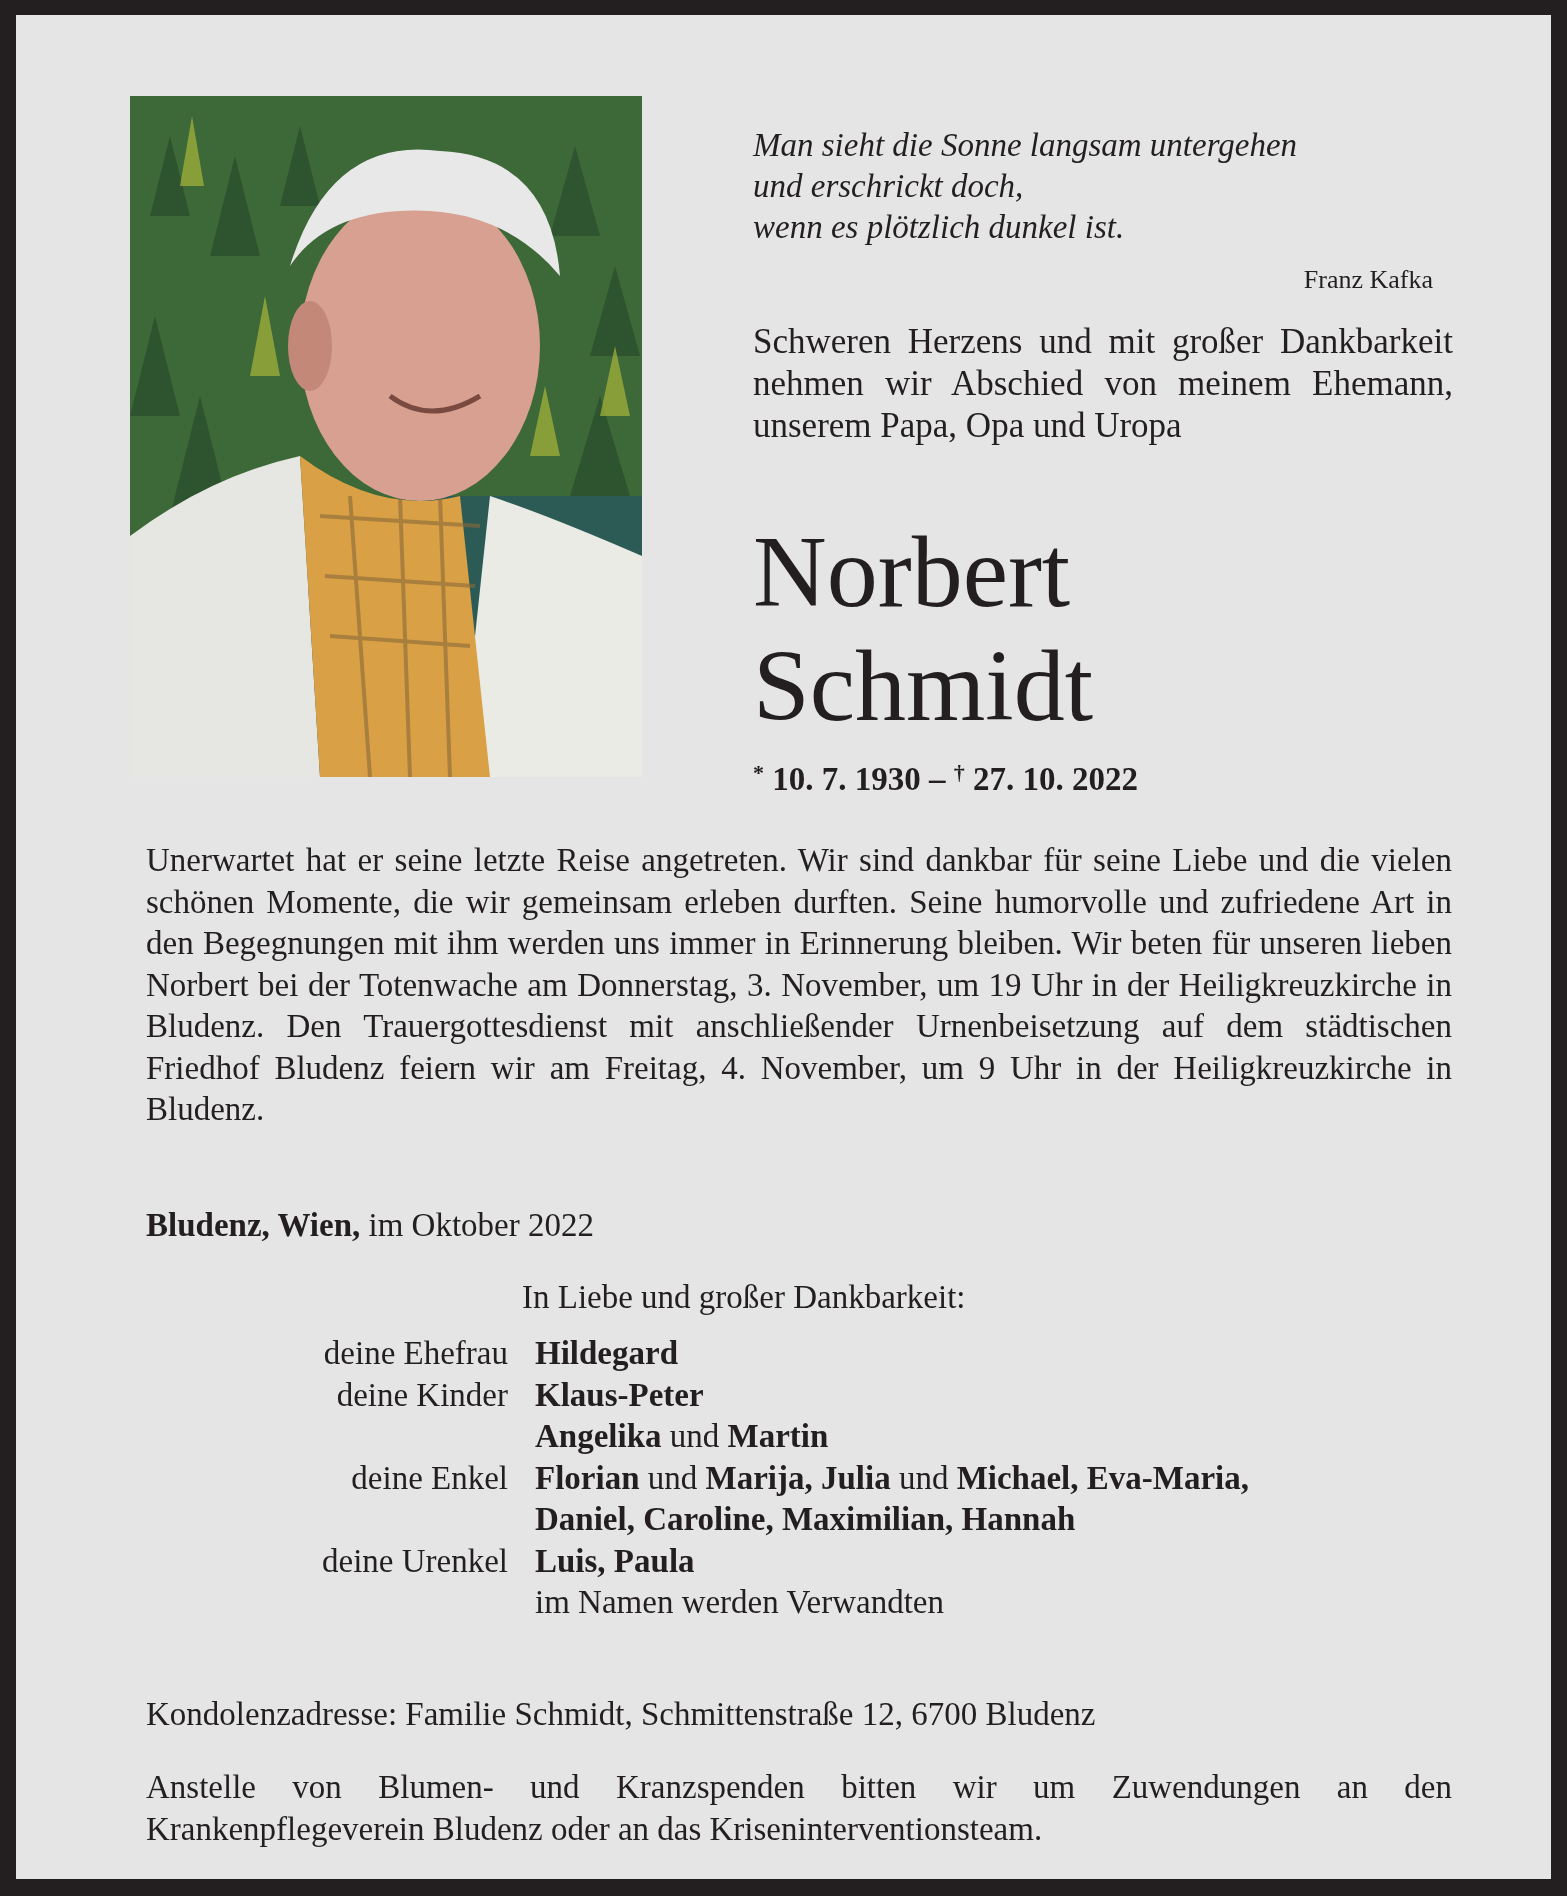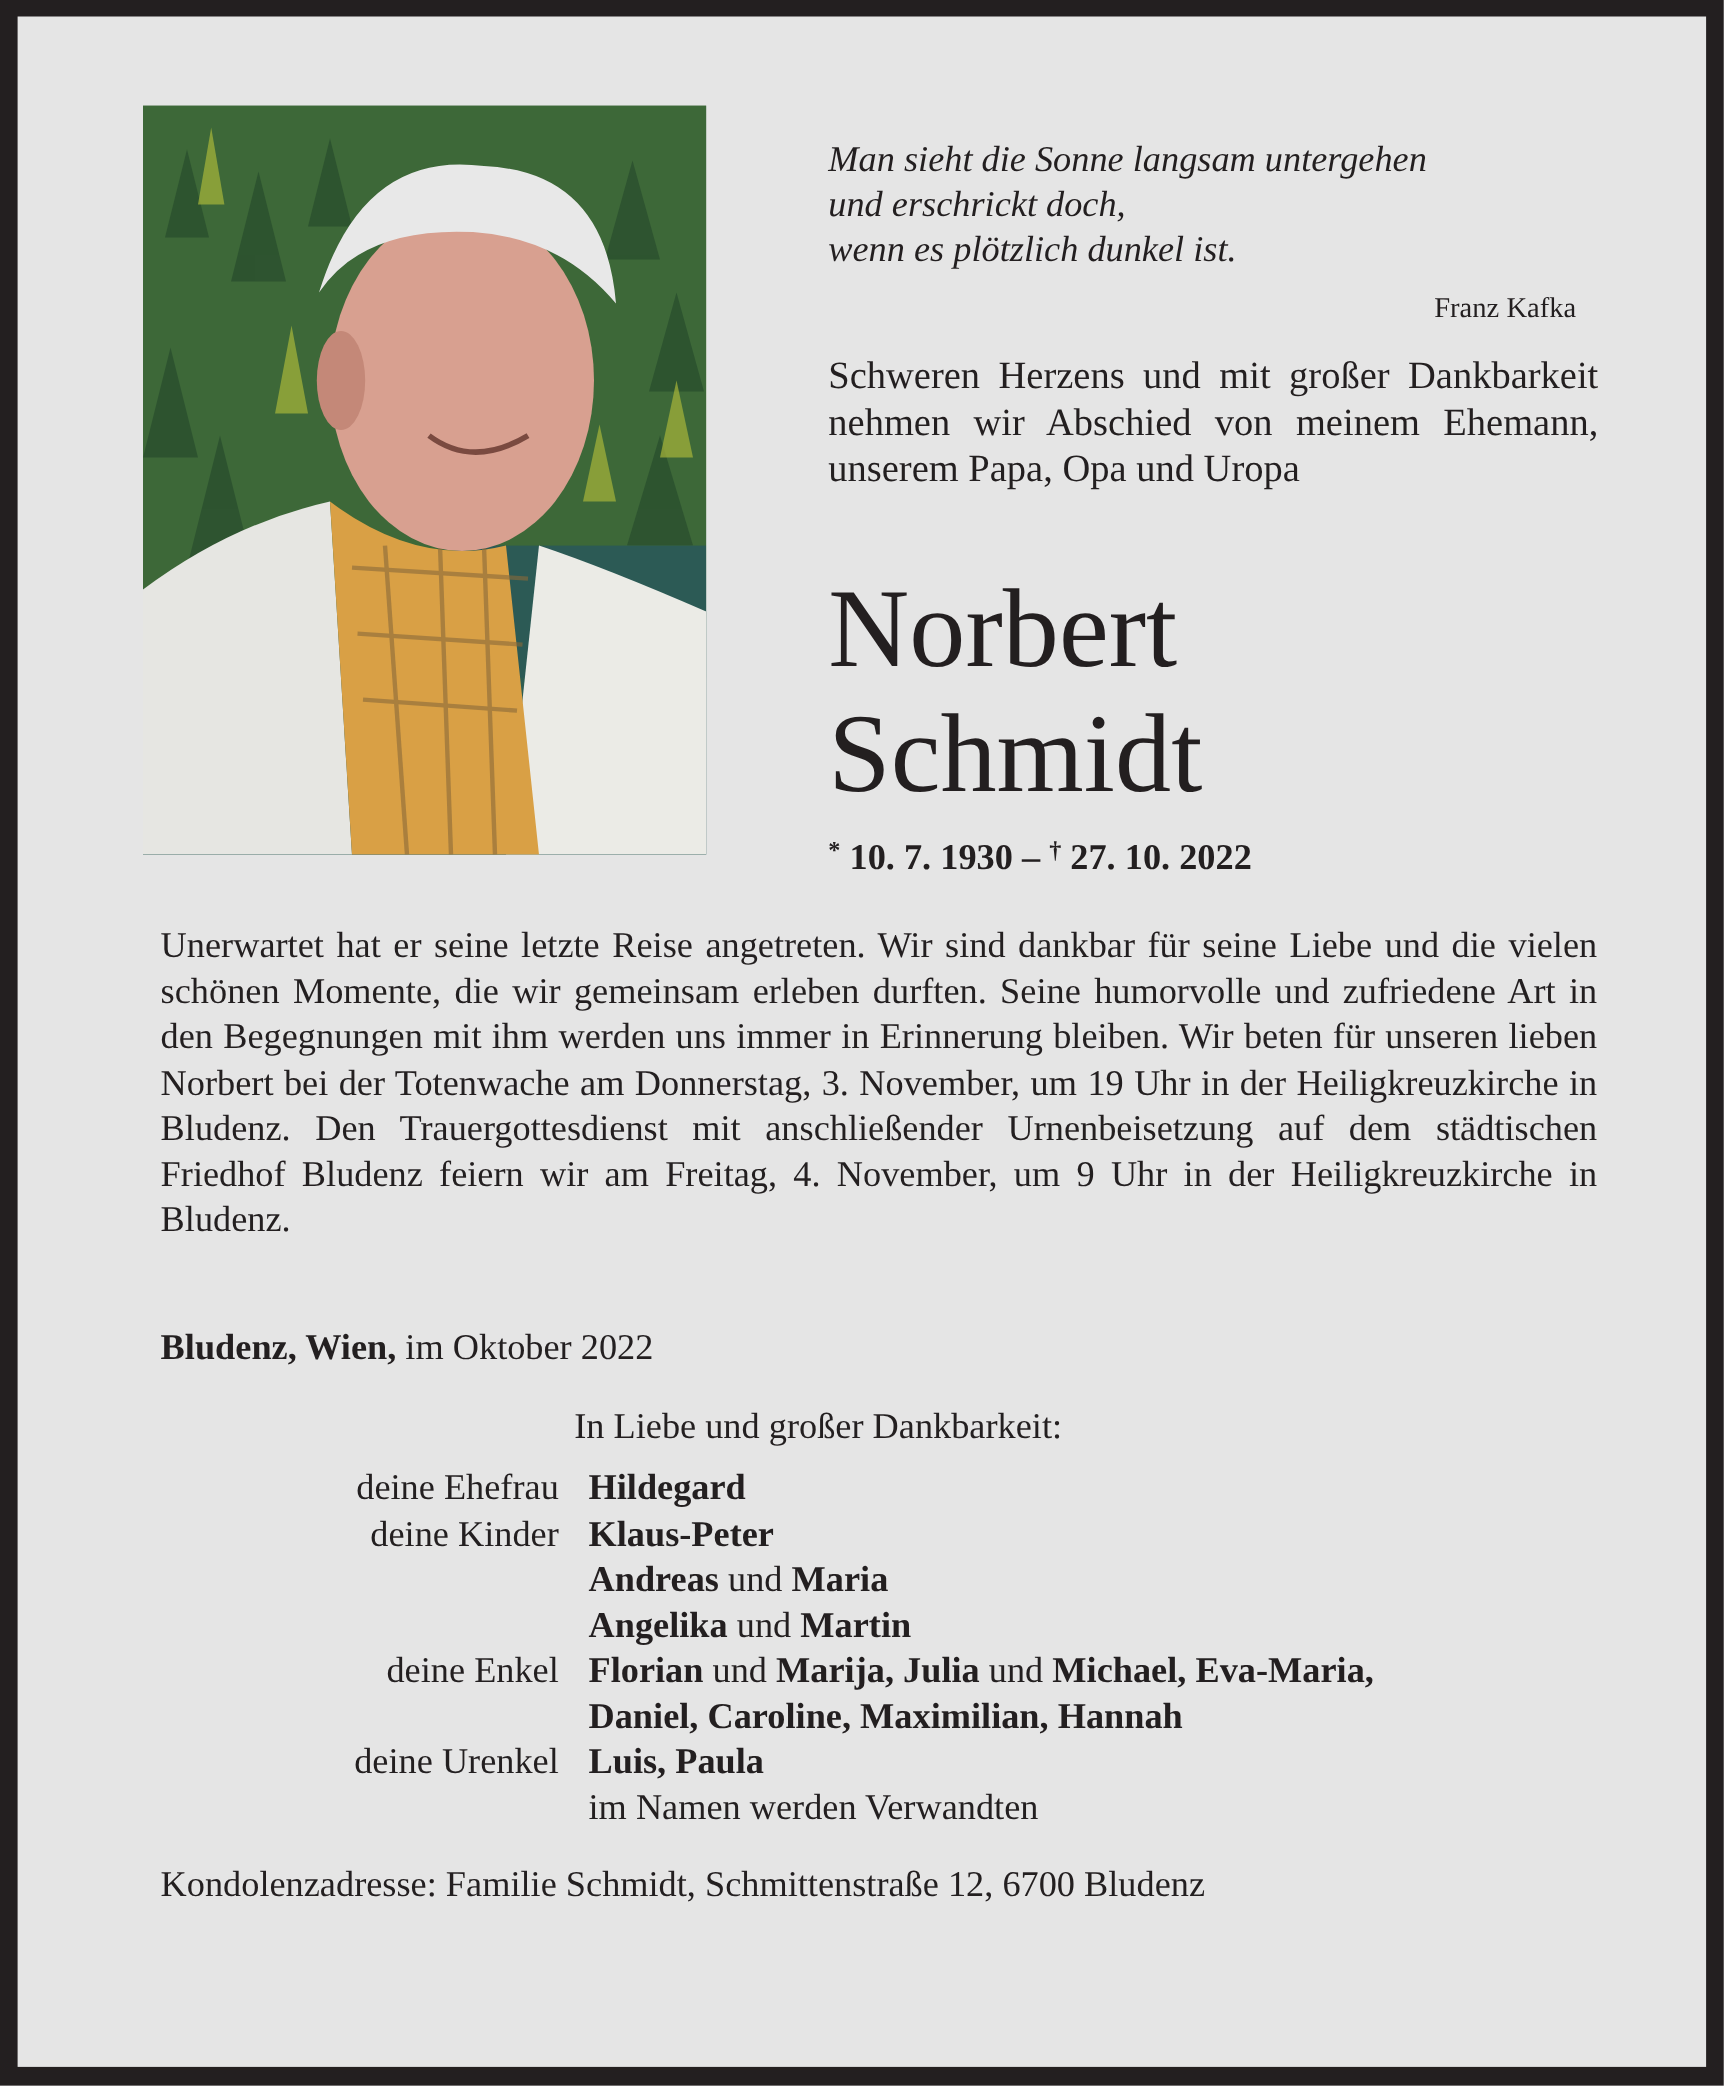"Andreas und Maria" div.fam-row { html: <div> <span></span> <span><b>Andreas</b><span> und </span><b>Maria</b></span> </div> -> none }
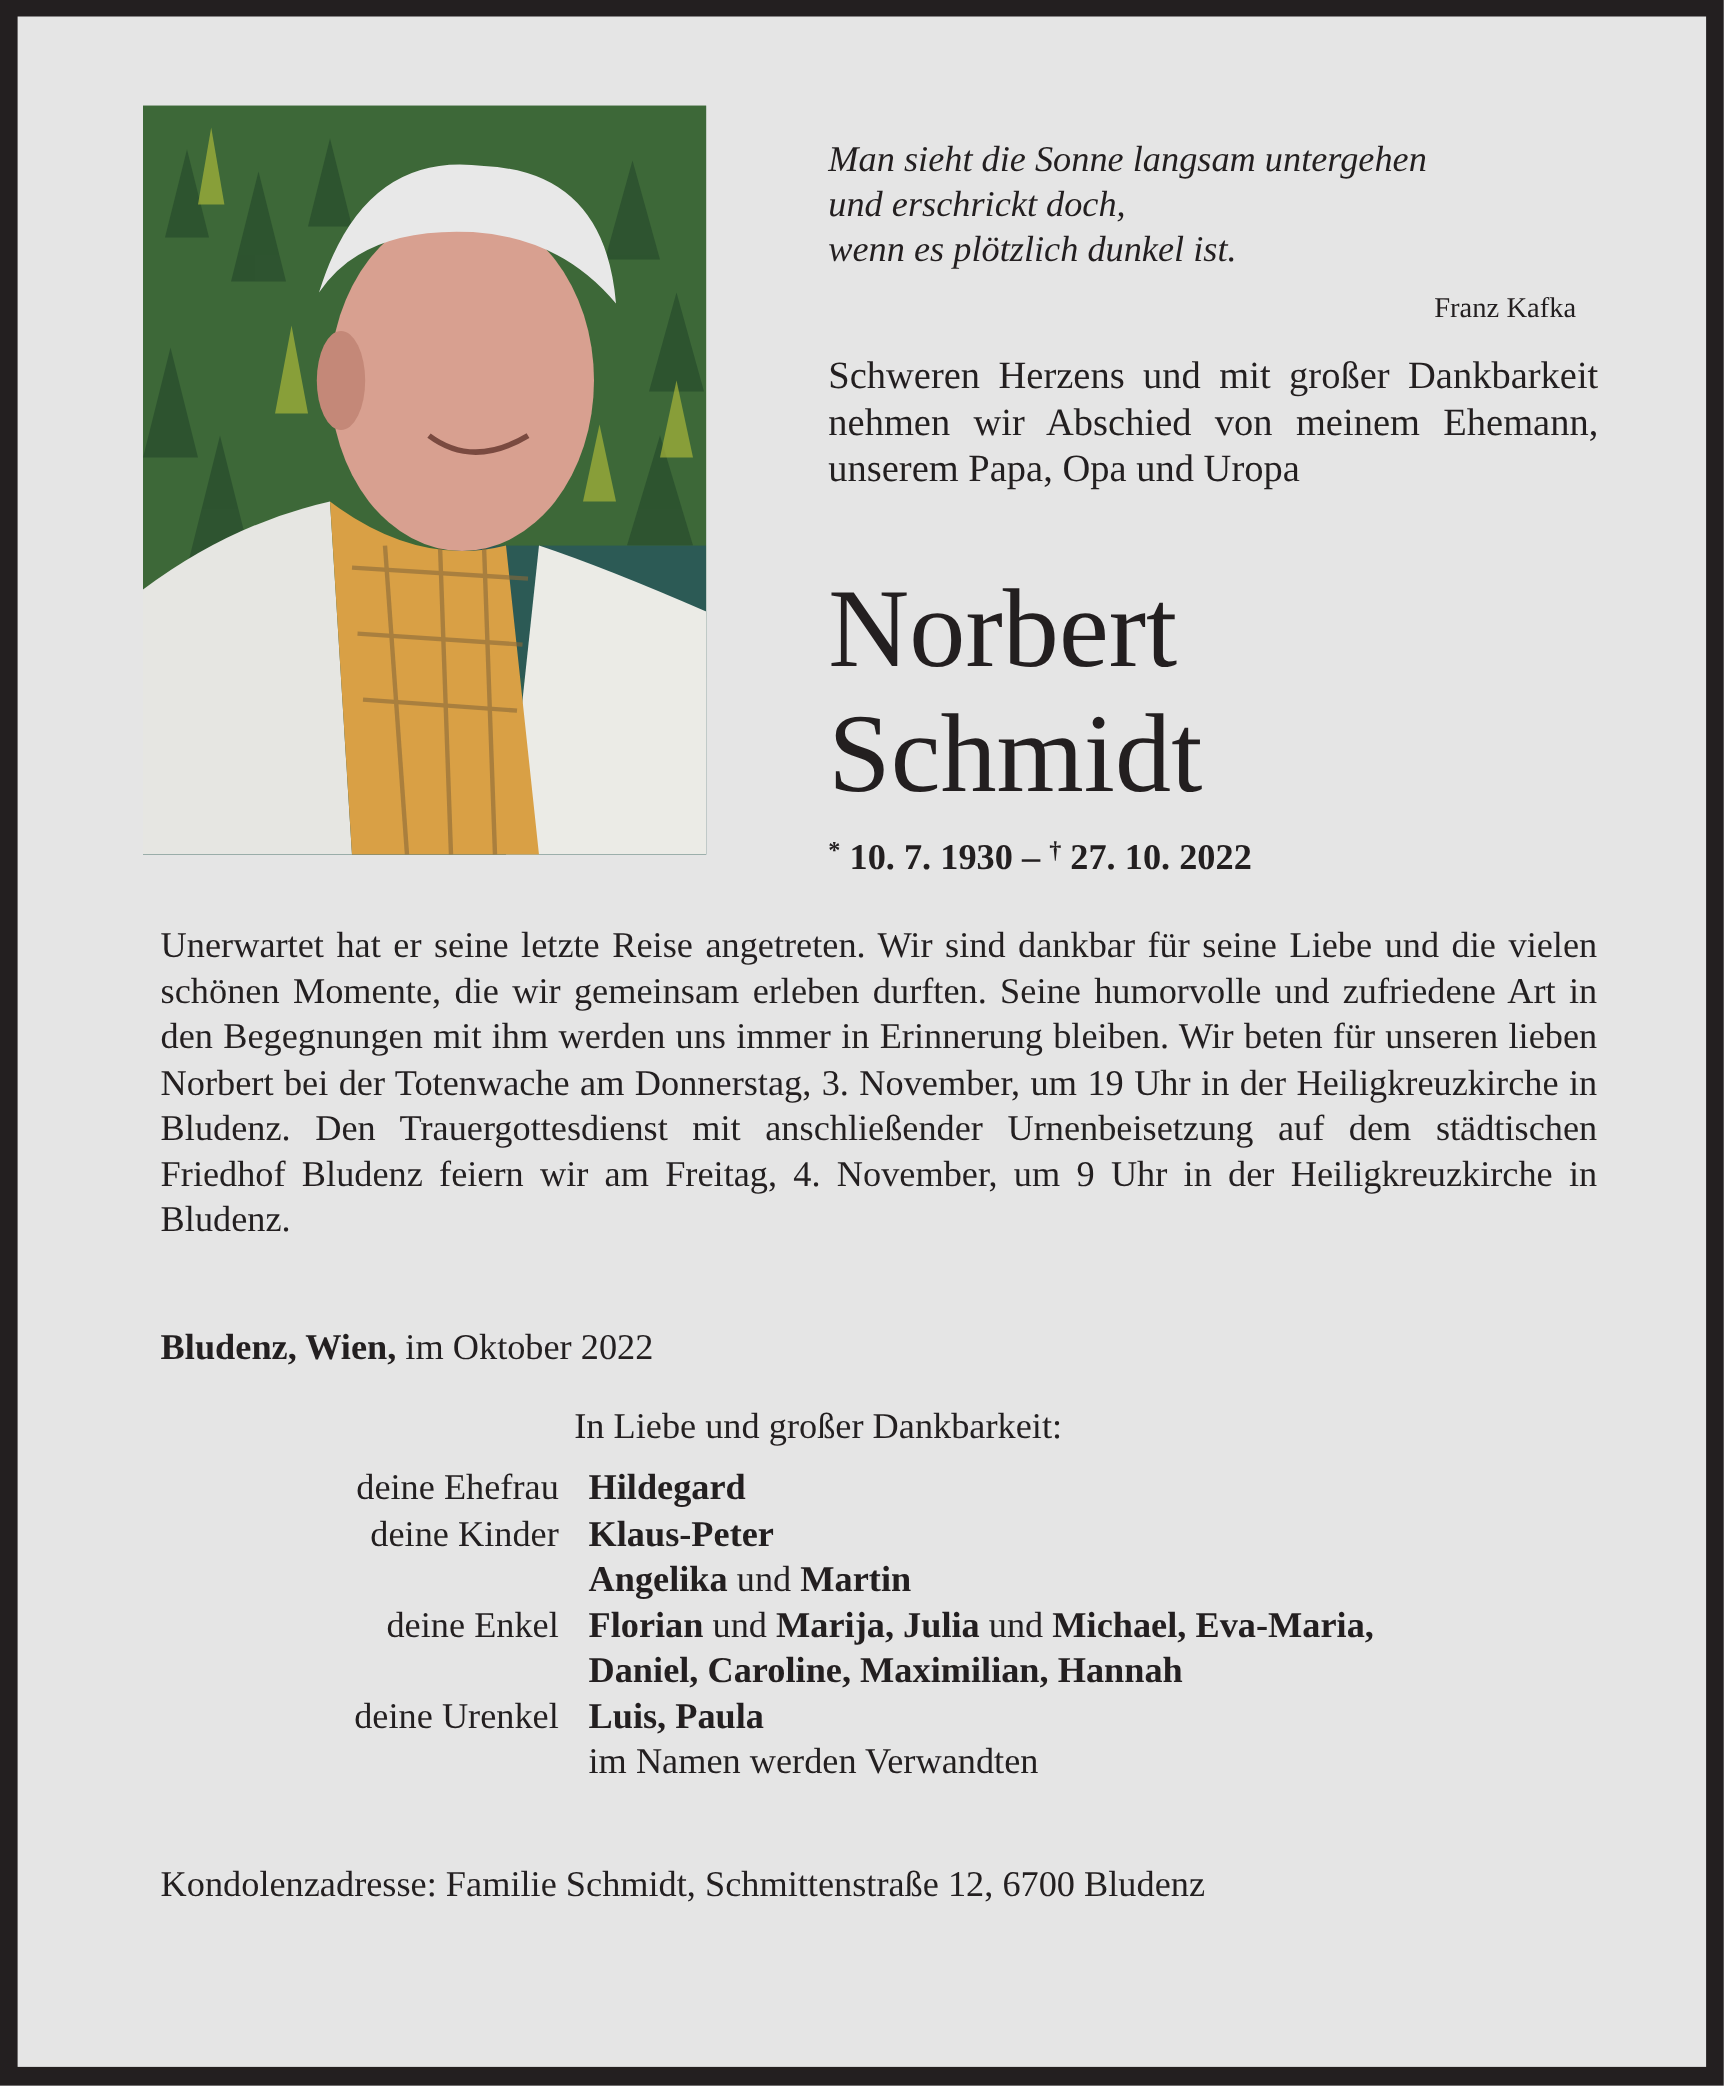"Anstelle von Blumen- und Kranzspenden" div.donation { html: none -> <div>Anstelle von Blumen- und Kranzspenden bitten wir um Zuwendungen an den Krankenpflegeverein Bludenz oder an das Kriseninterventionsteam.</div> }
